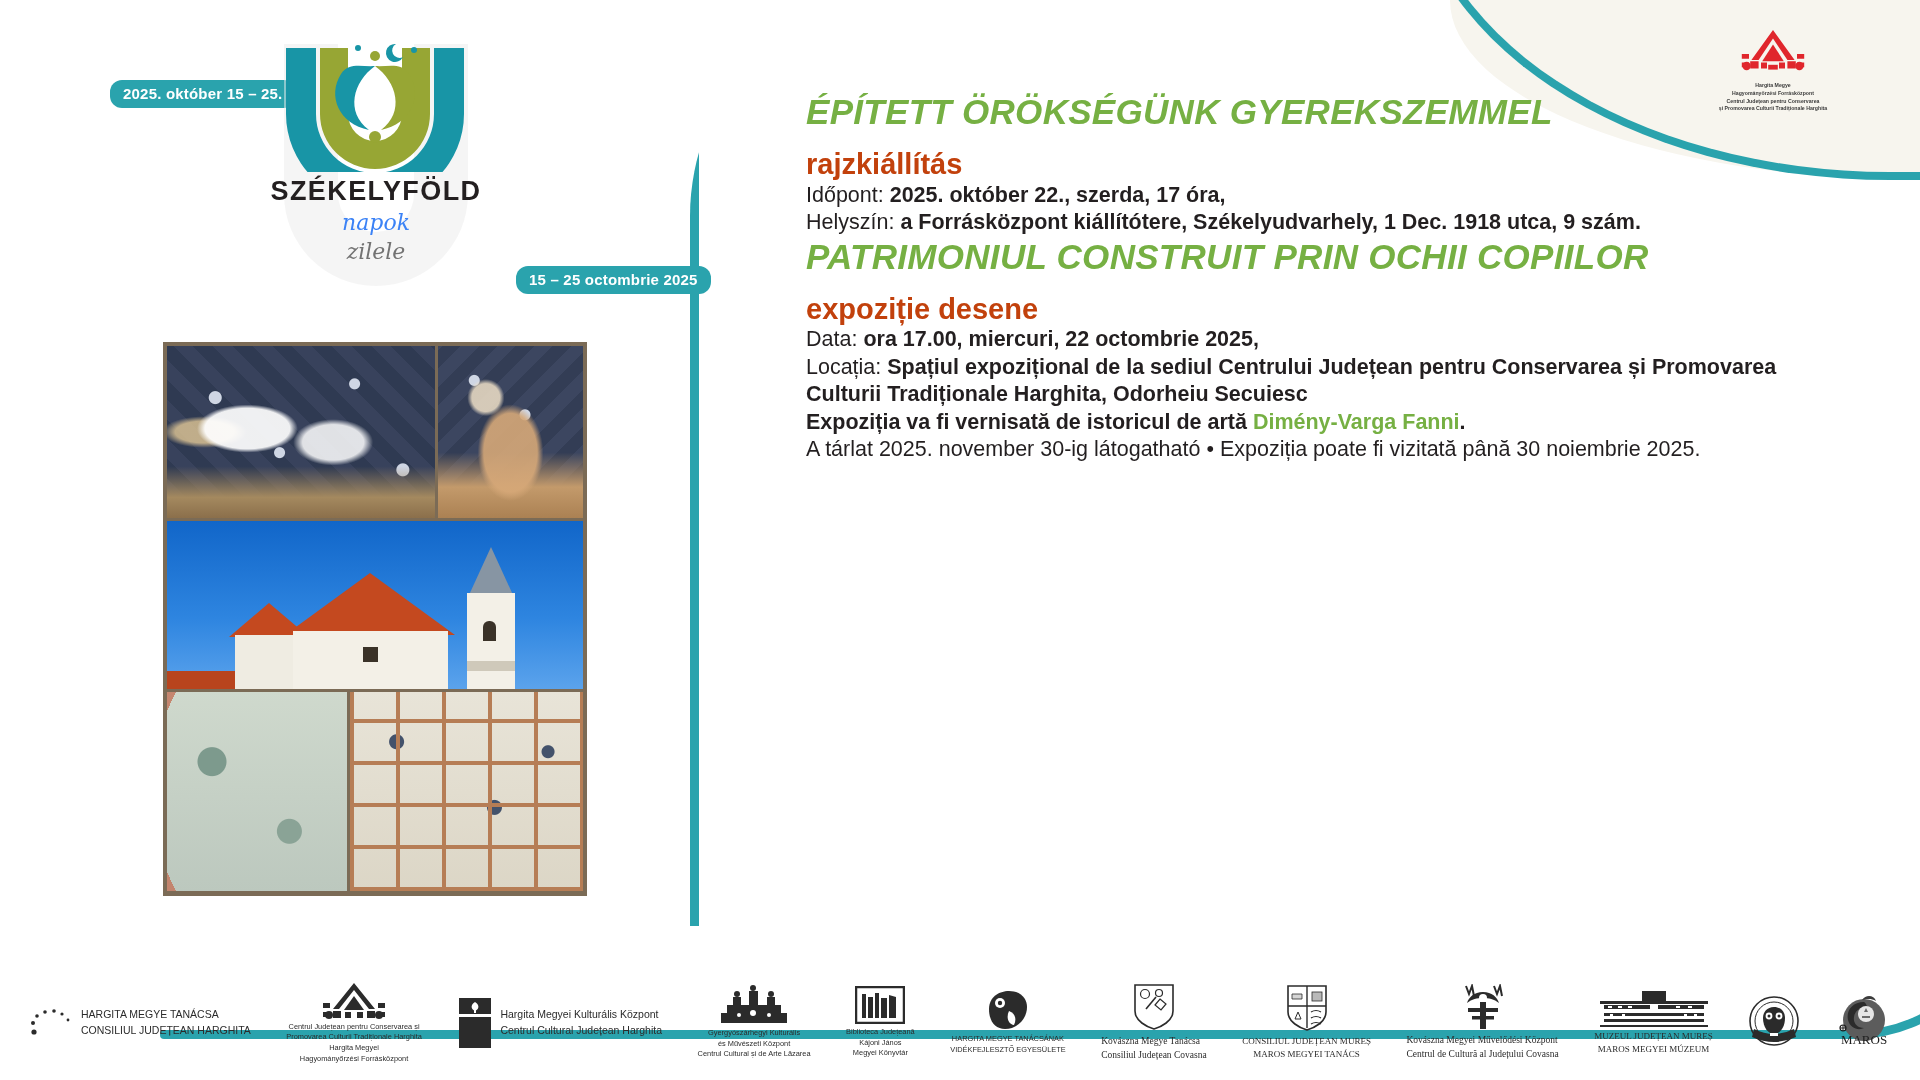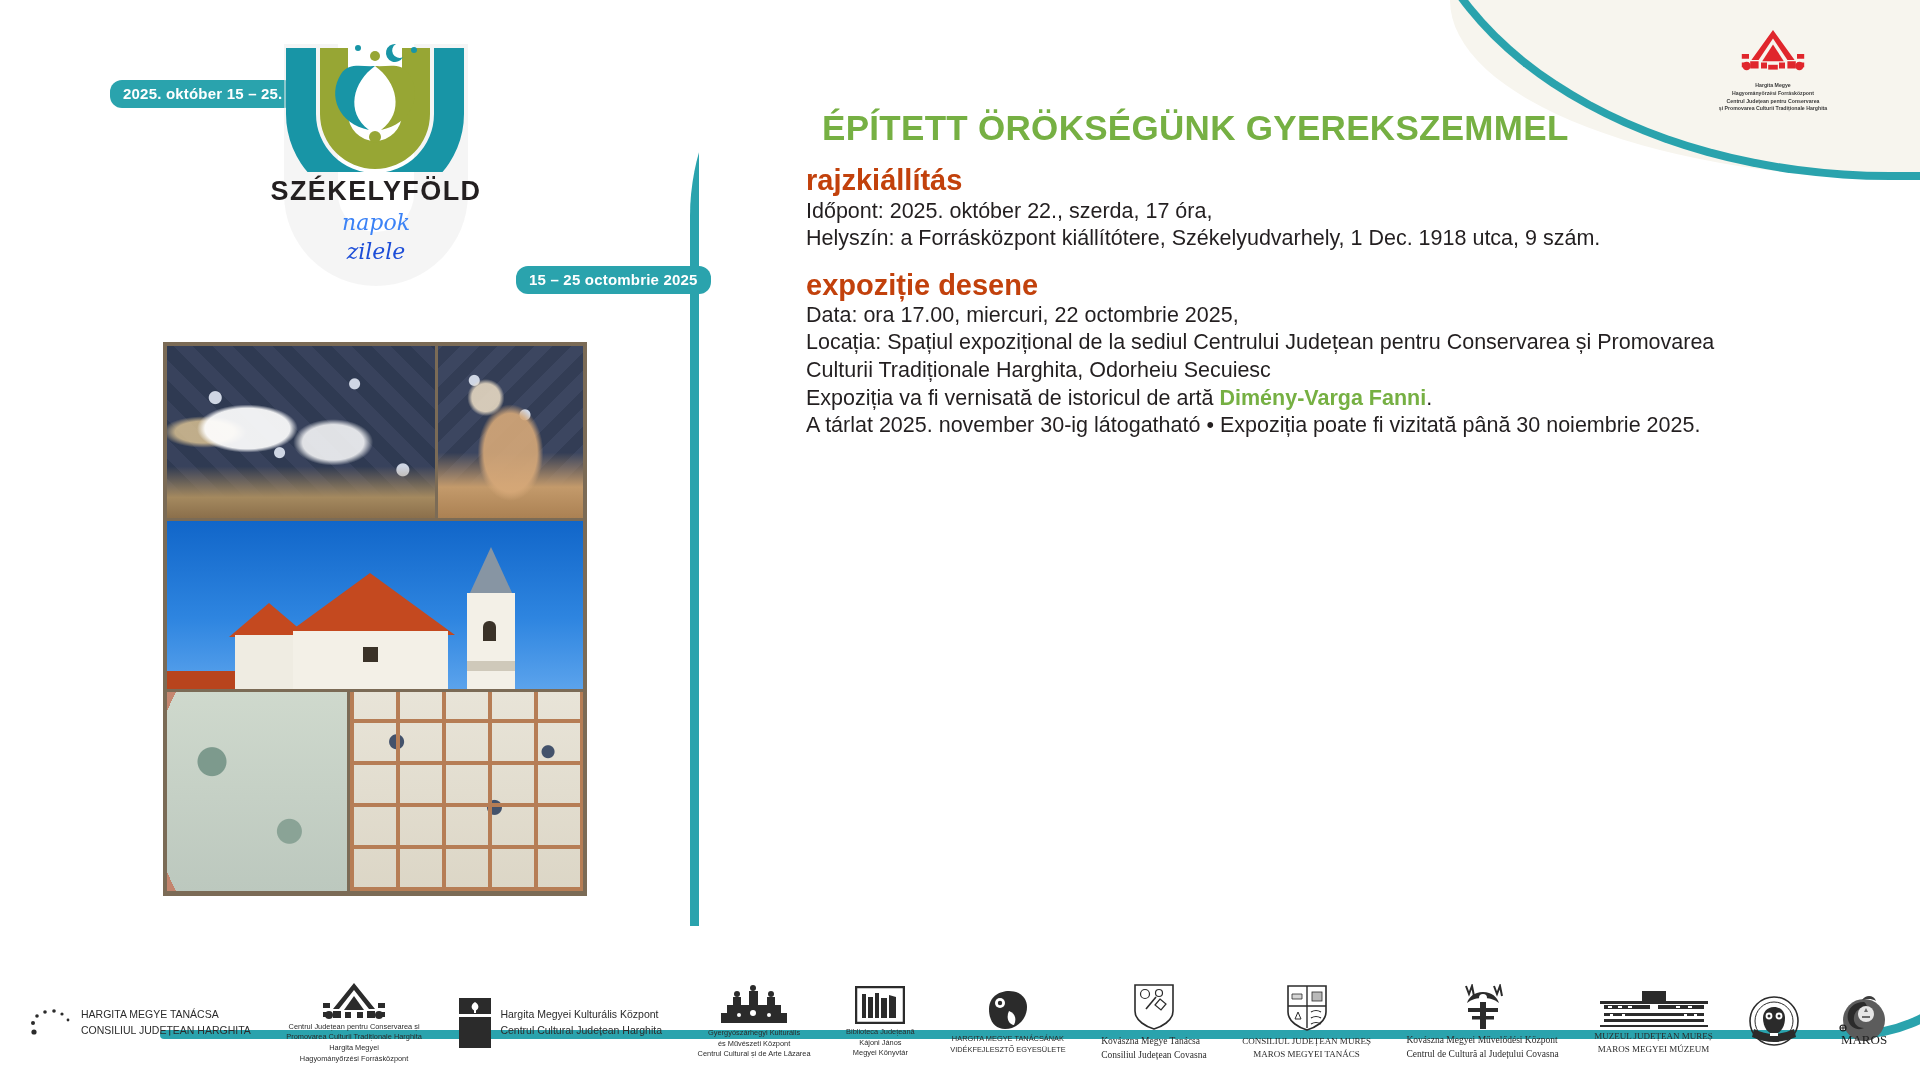"ÉPÍTETT ÖRÖKSÉGÜNK GYEREKSZEMMEL" h1.head { font-style: none -> italic; margin: 16px -> 0 }
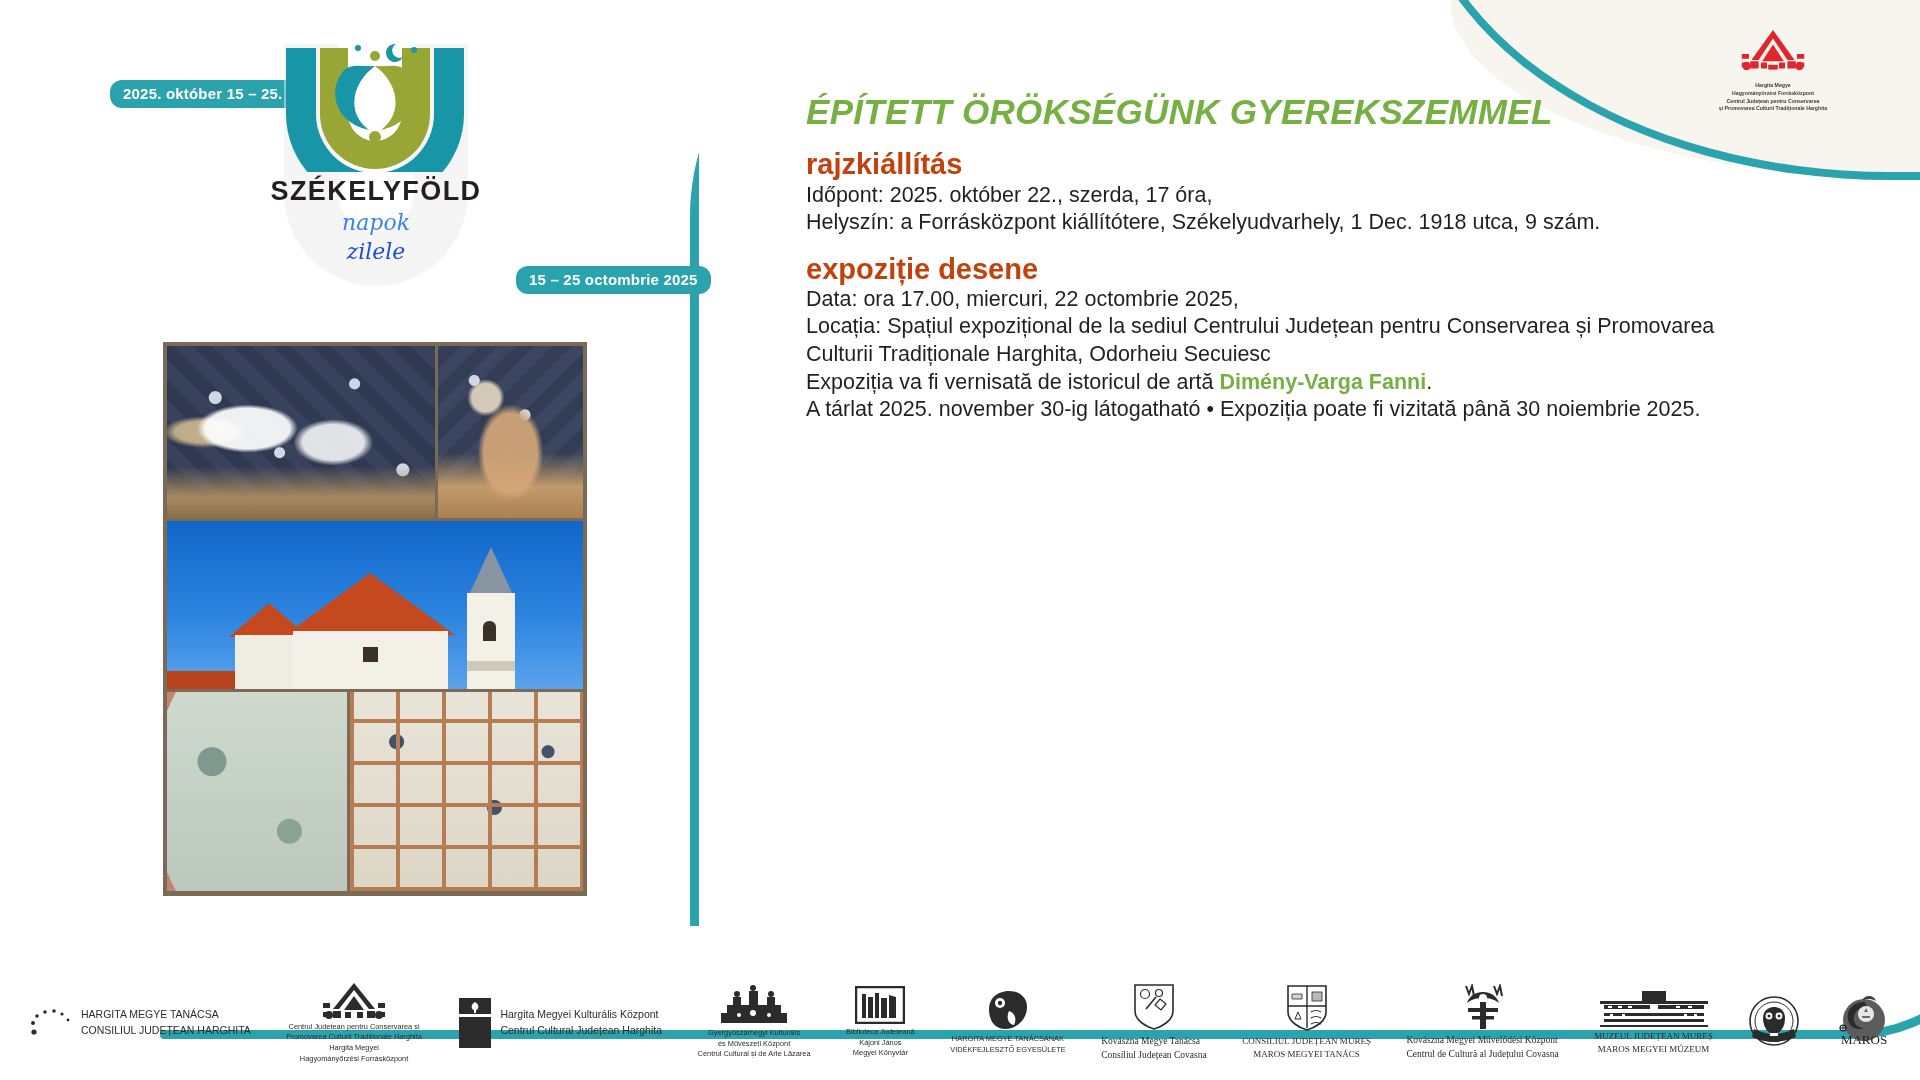"2025. október 22., szerda, 17" .b { font-weight: normal -> bold }
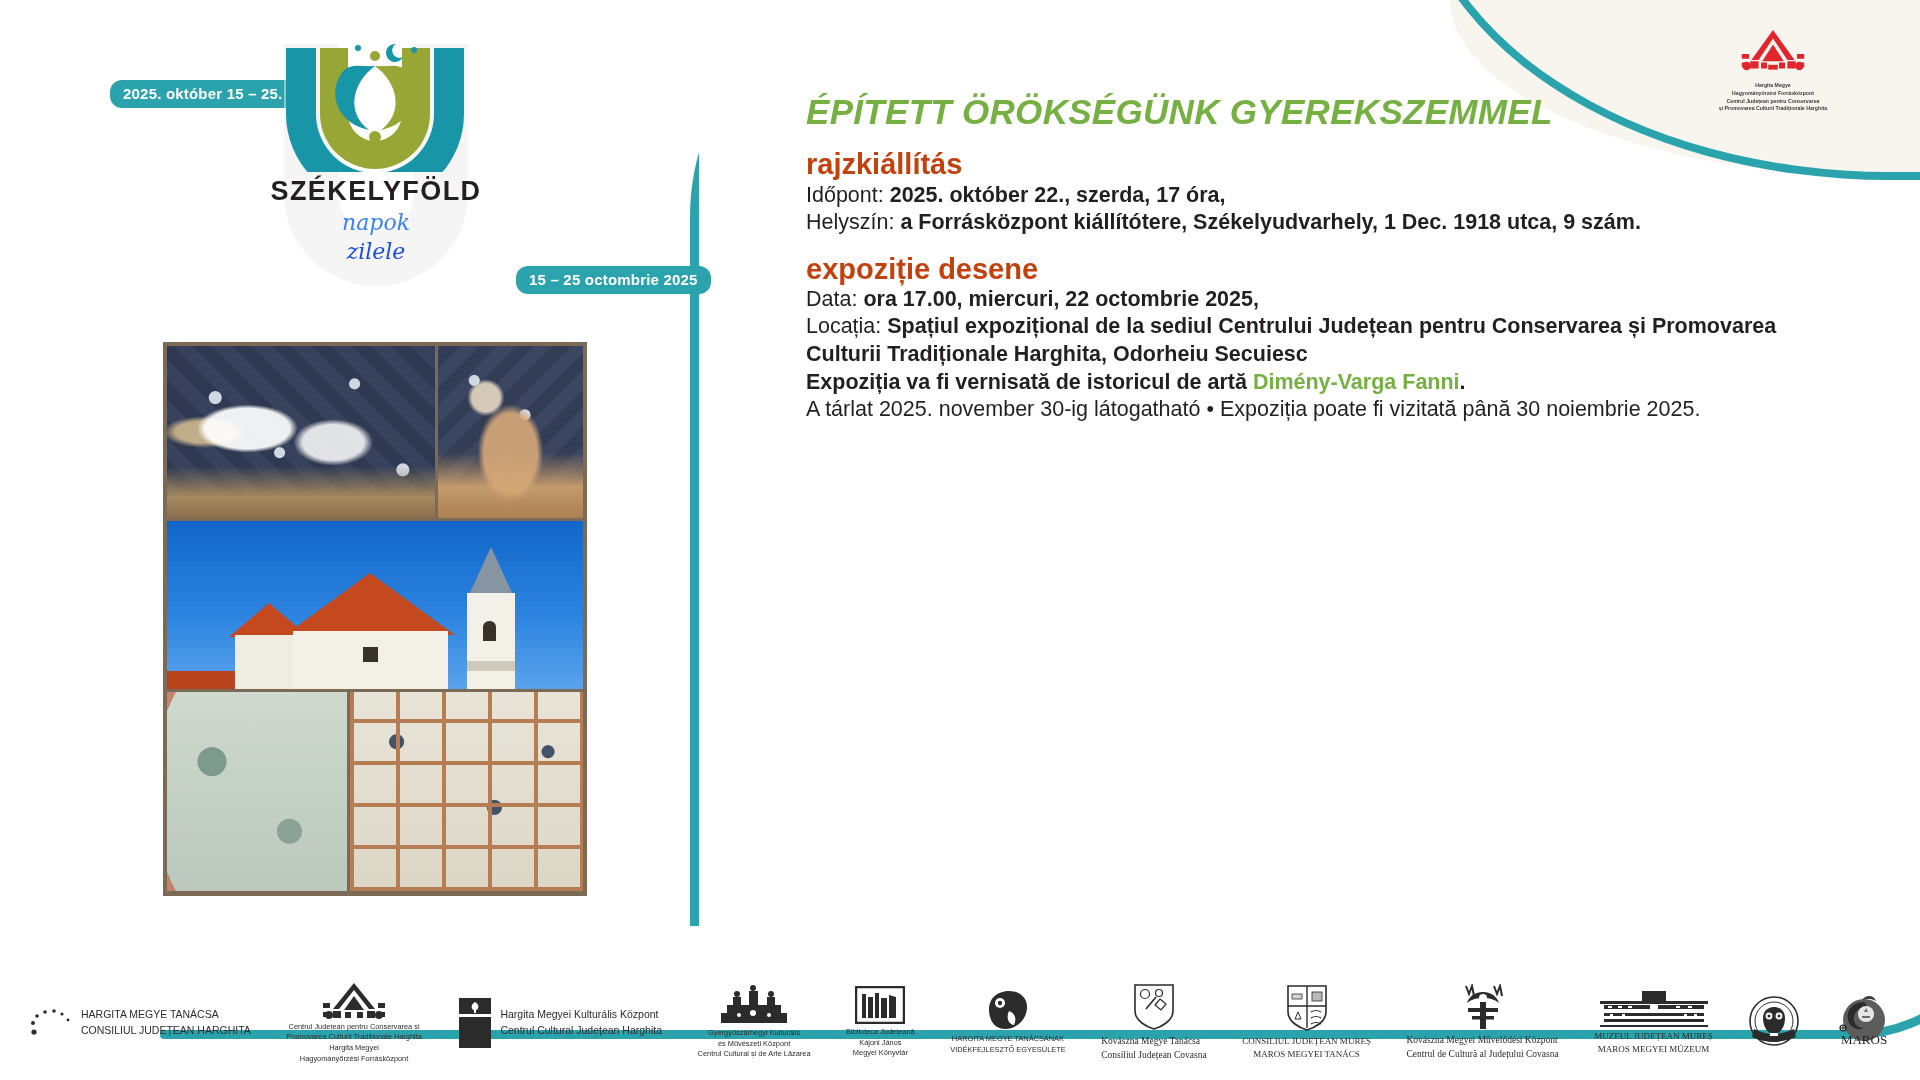"zilele" .logo-script2 { color: #1d4ed8 -> #737373 }
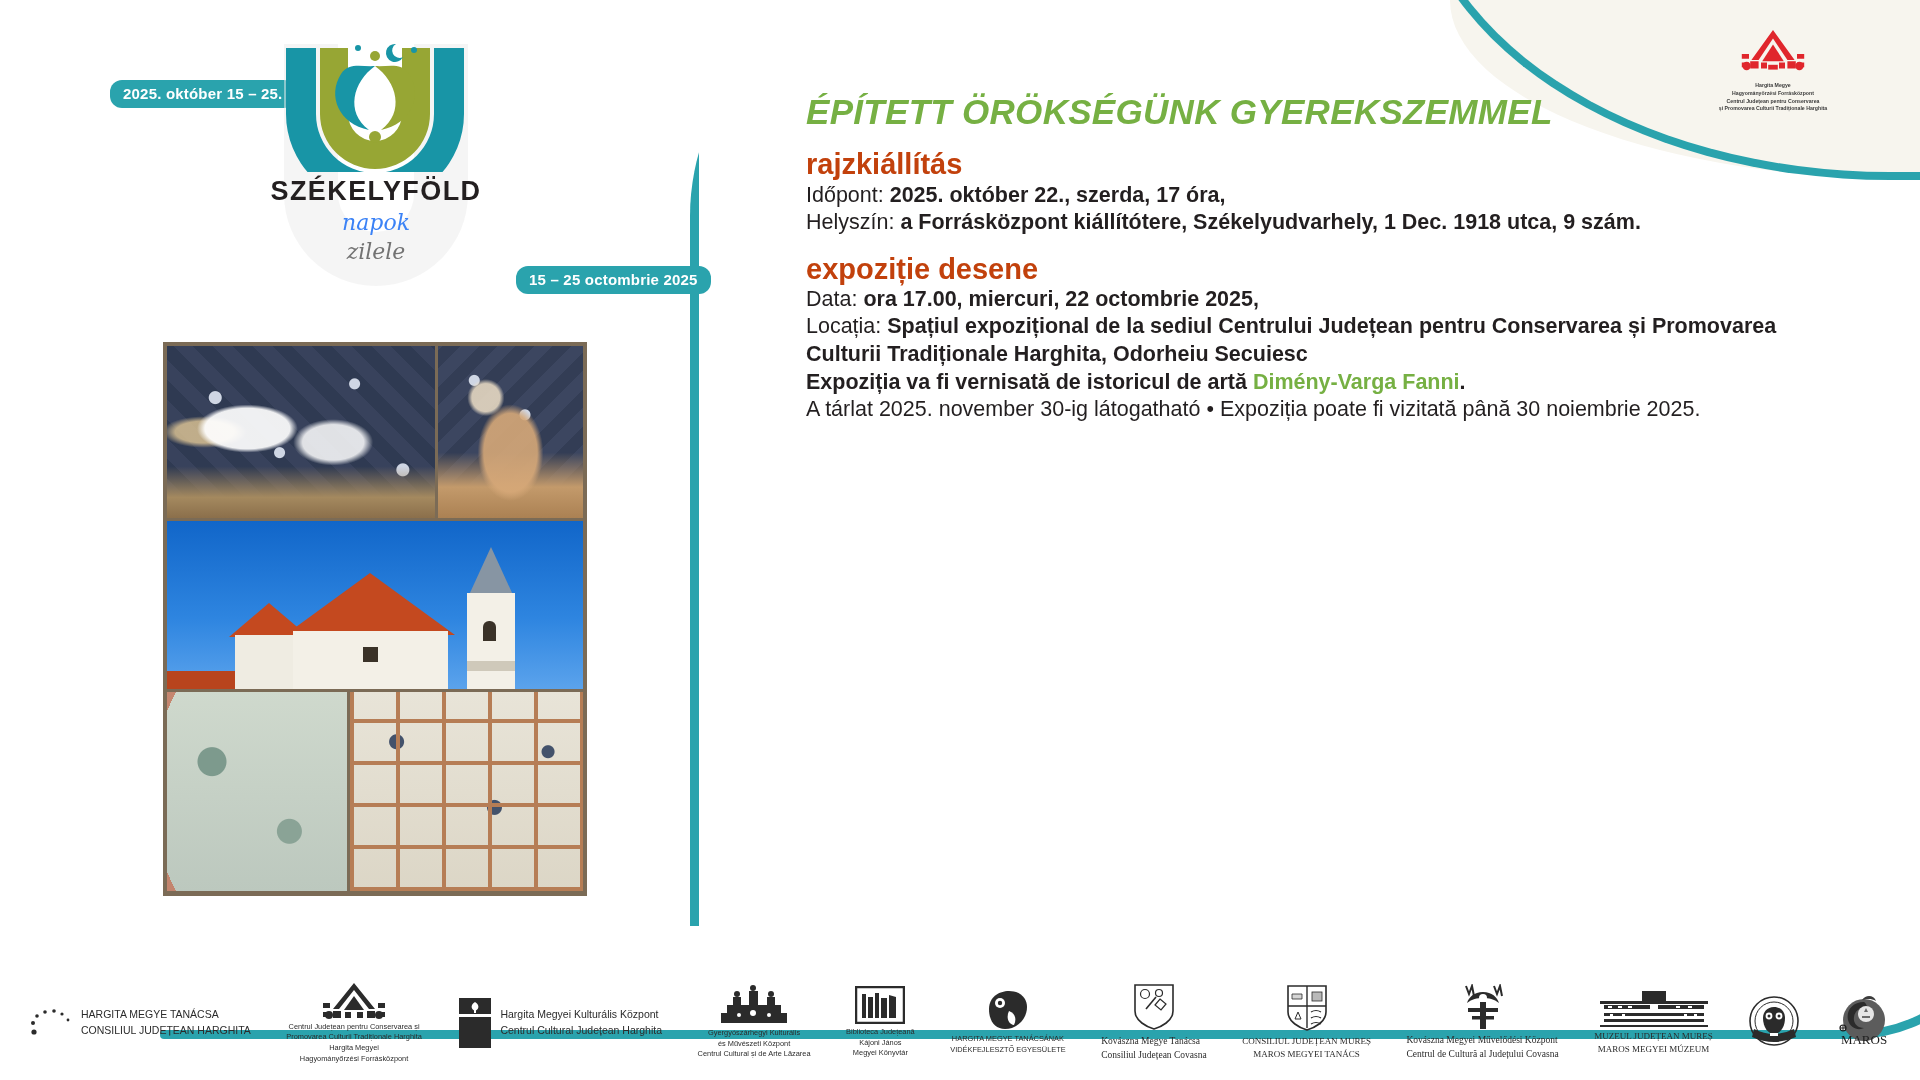"PATRIMONIUL CONSTRUIT PRIN OCHII" h1.head { html: none -> <h1>PATRIMONIUL CONSTRUIT PRIN OCHII COPIILOR</h1> }
